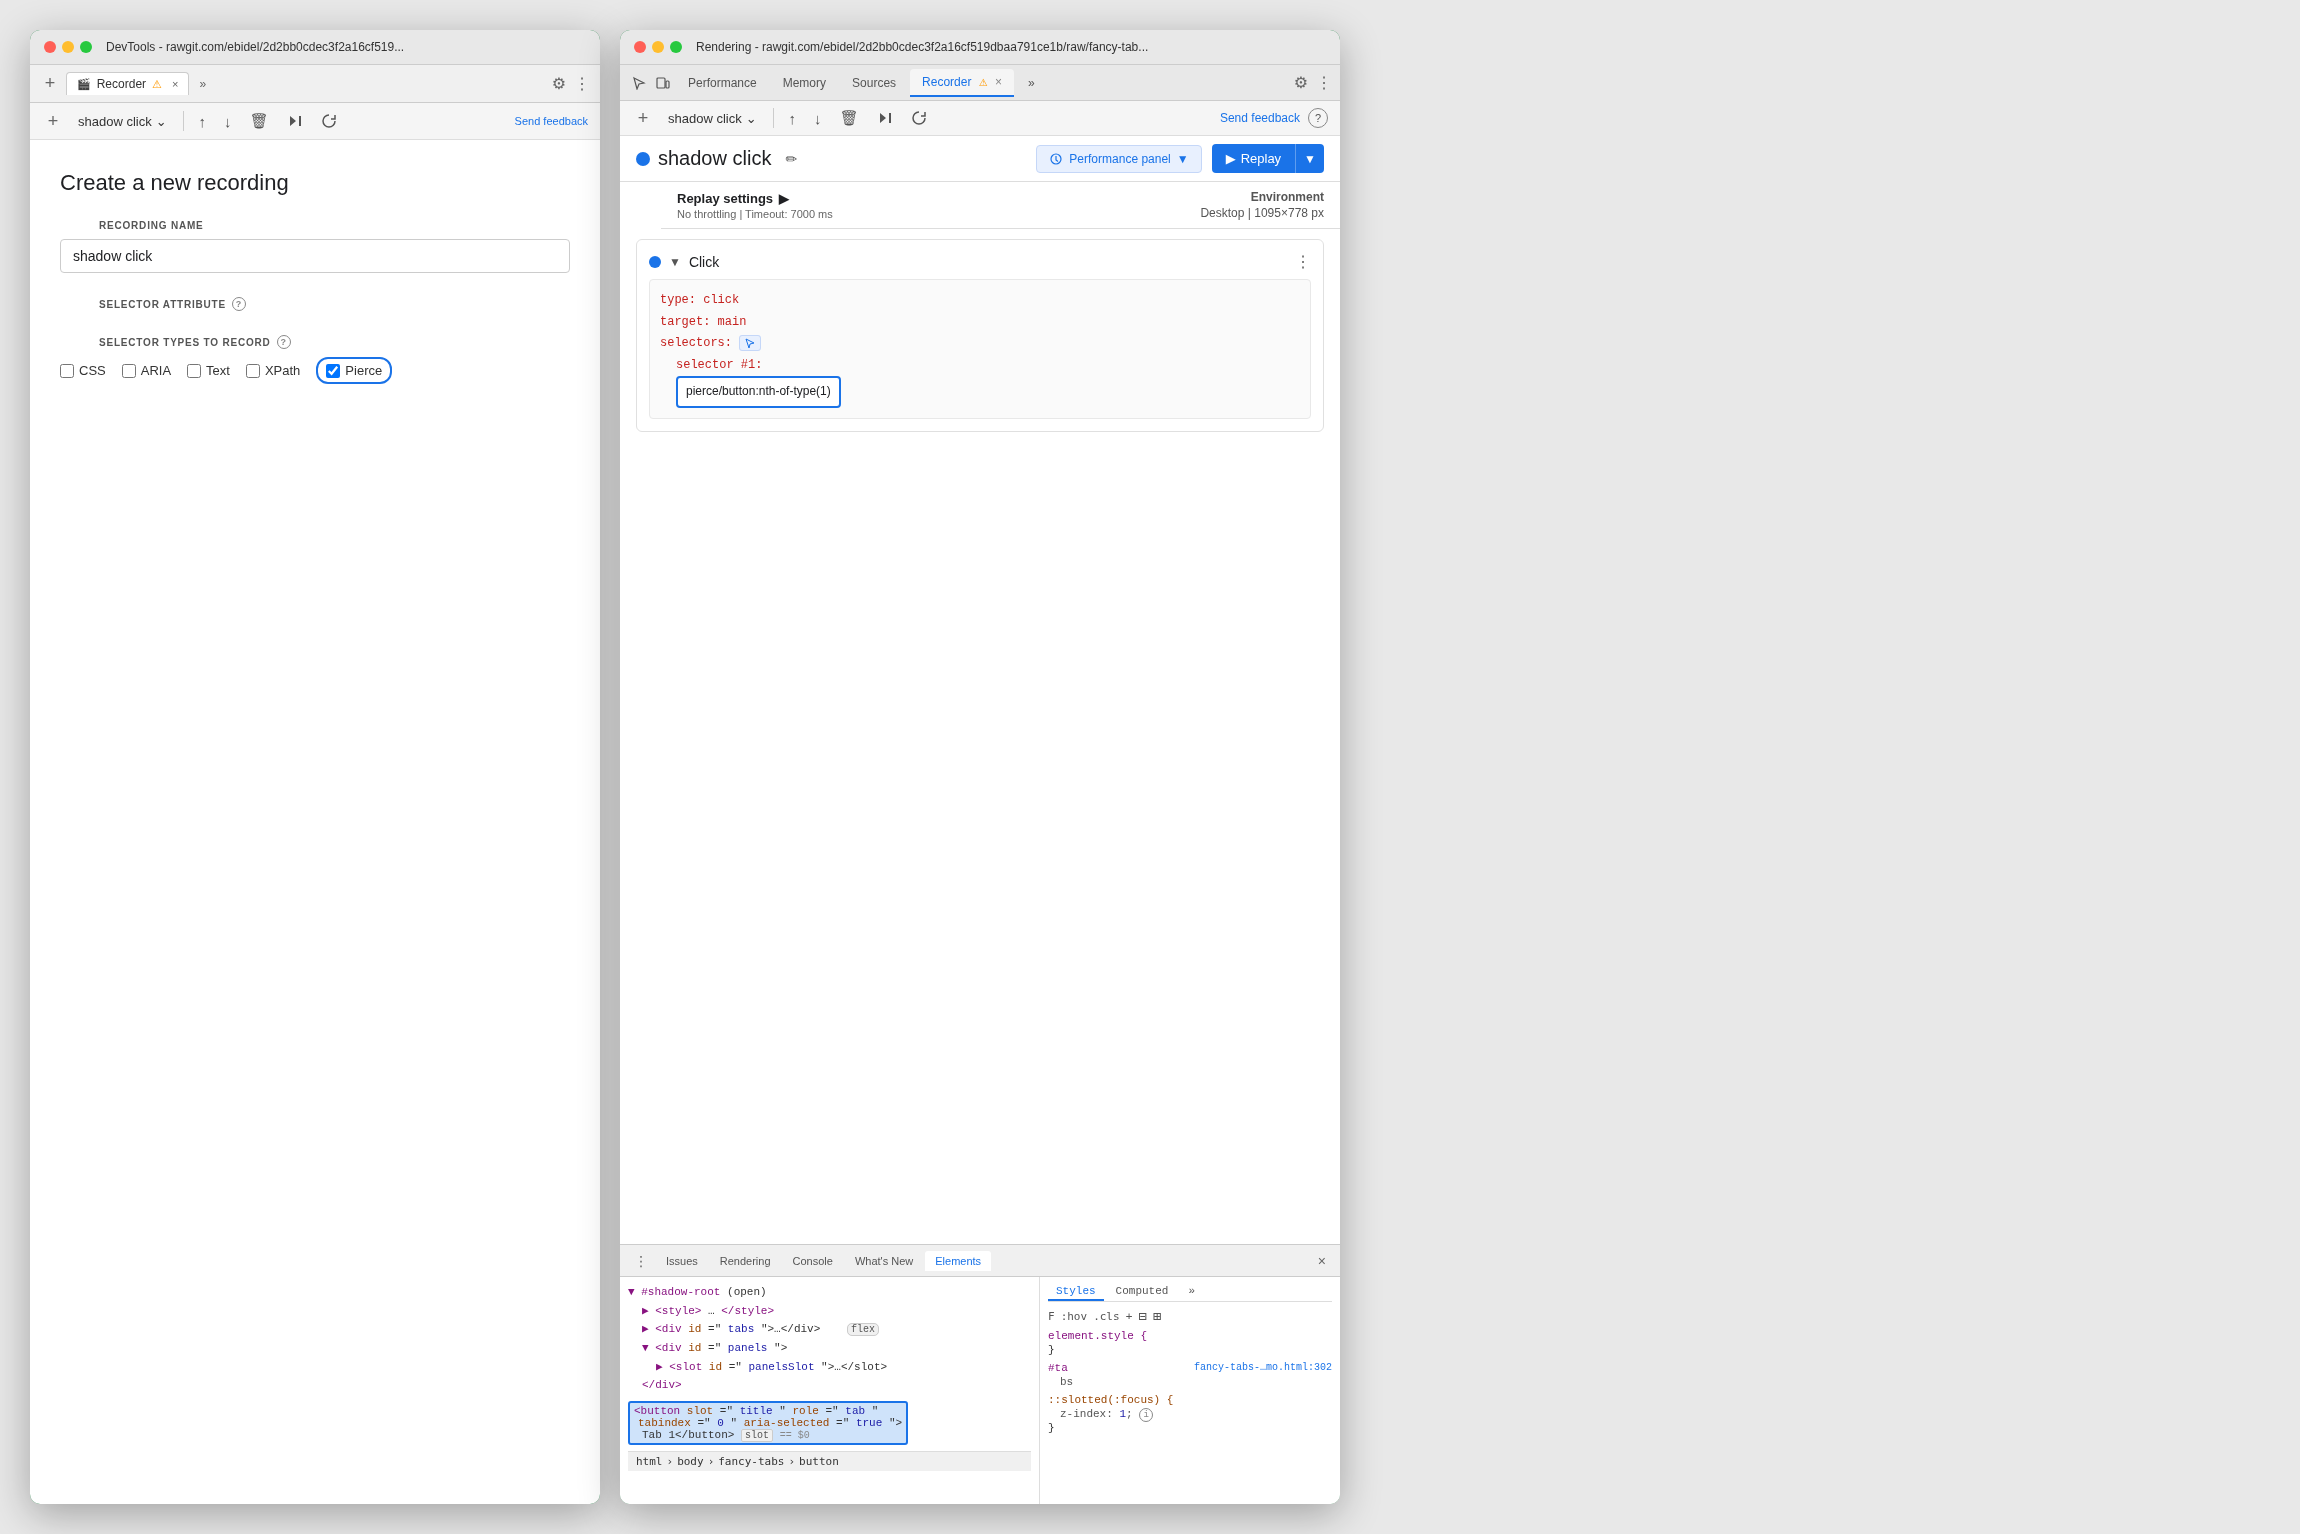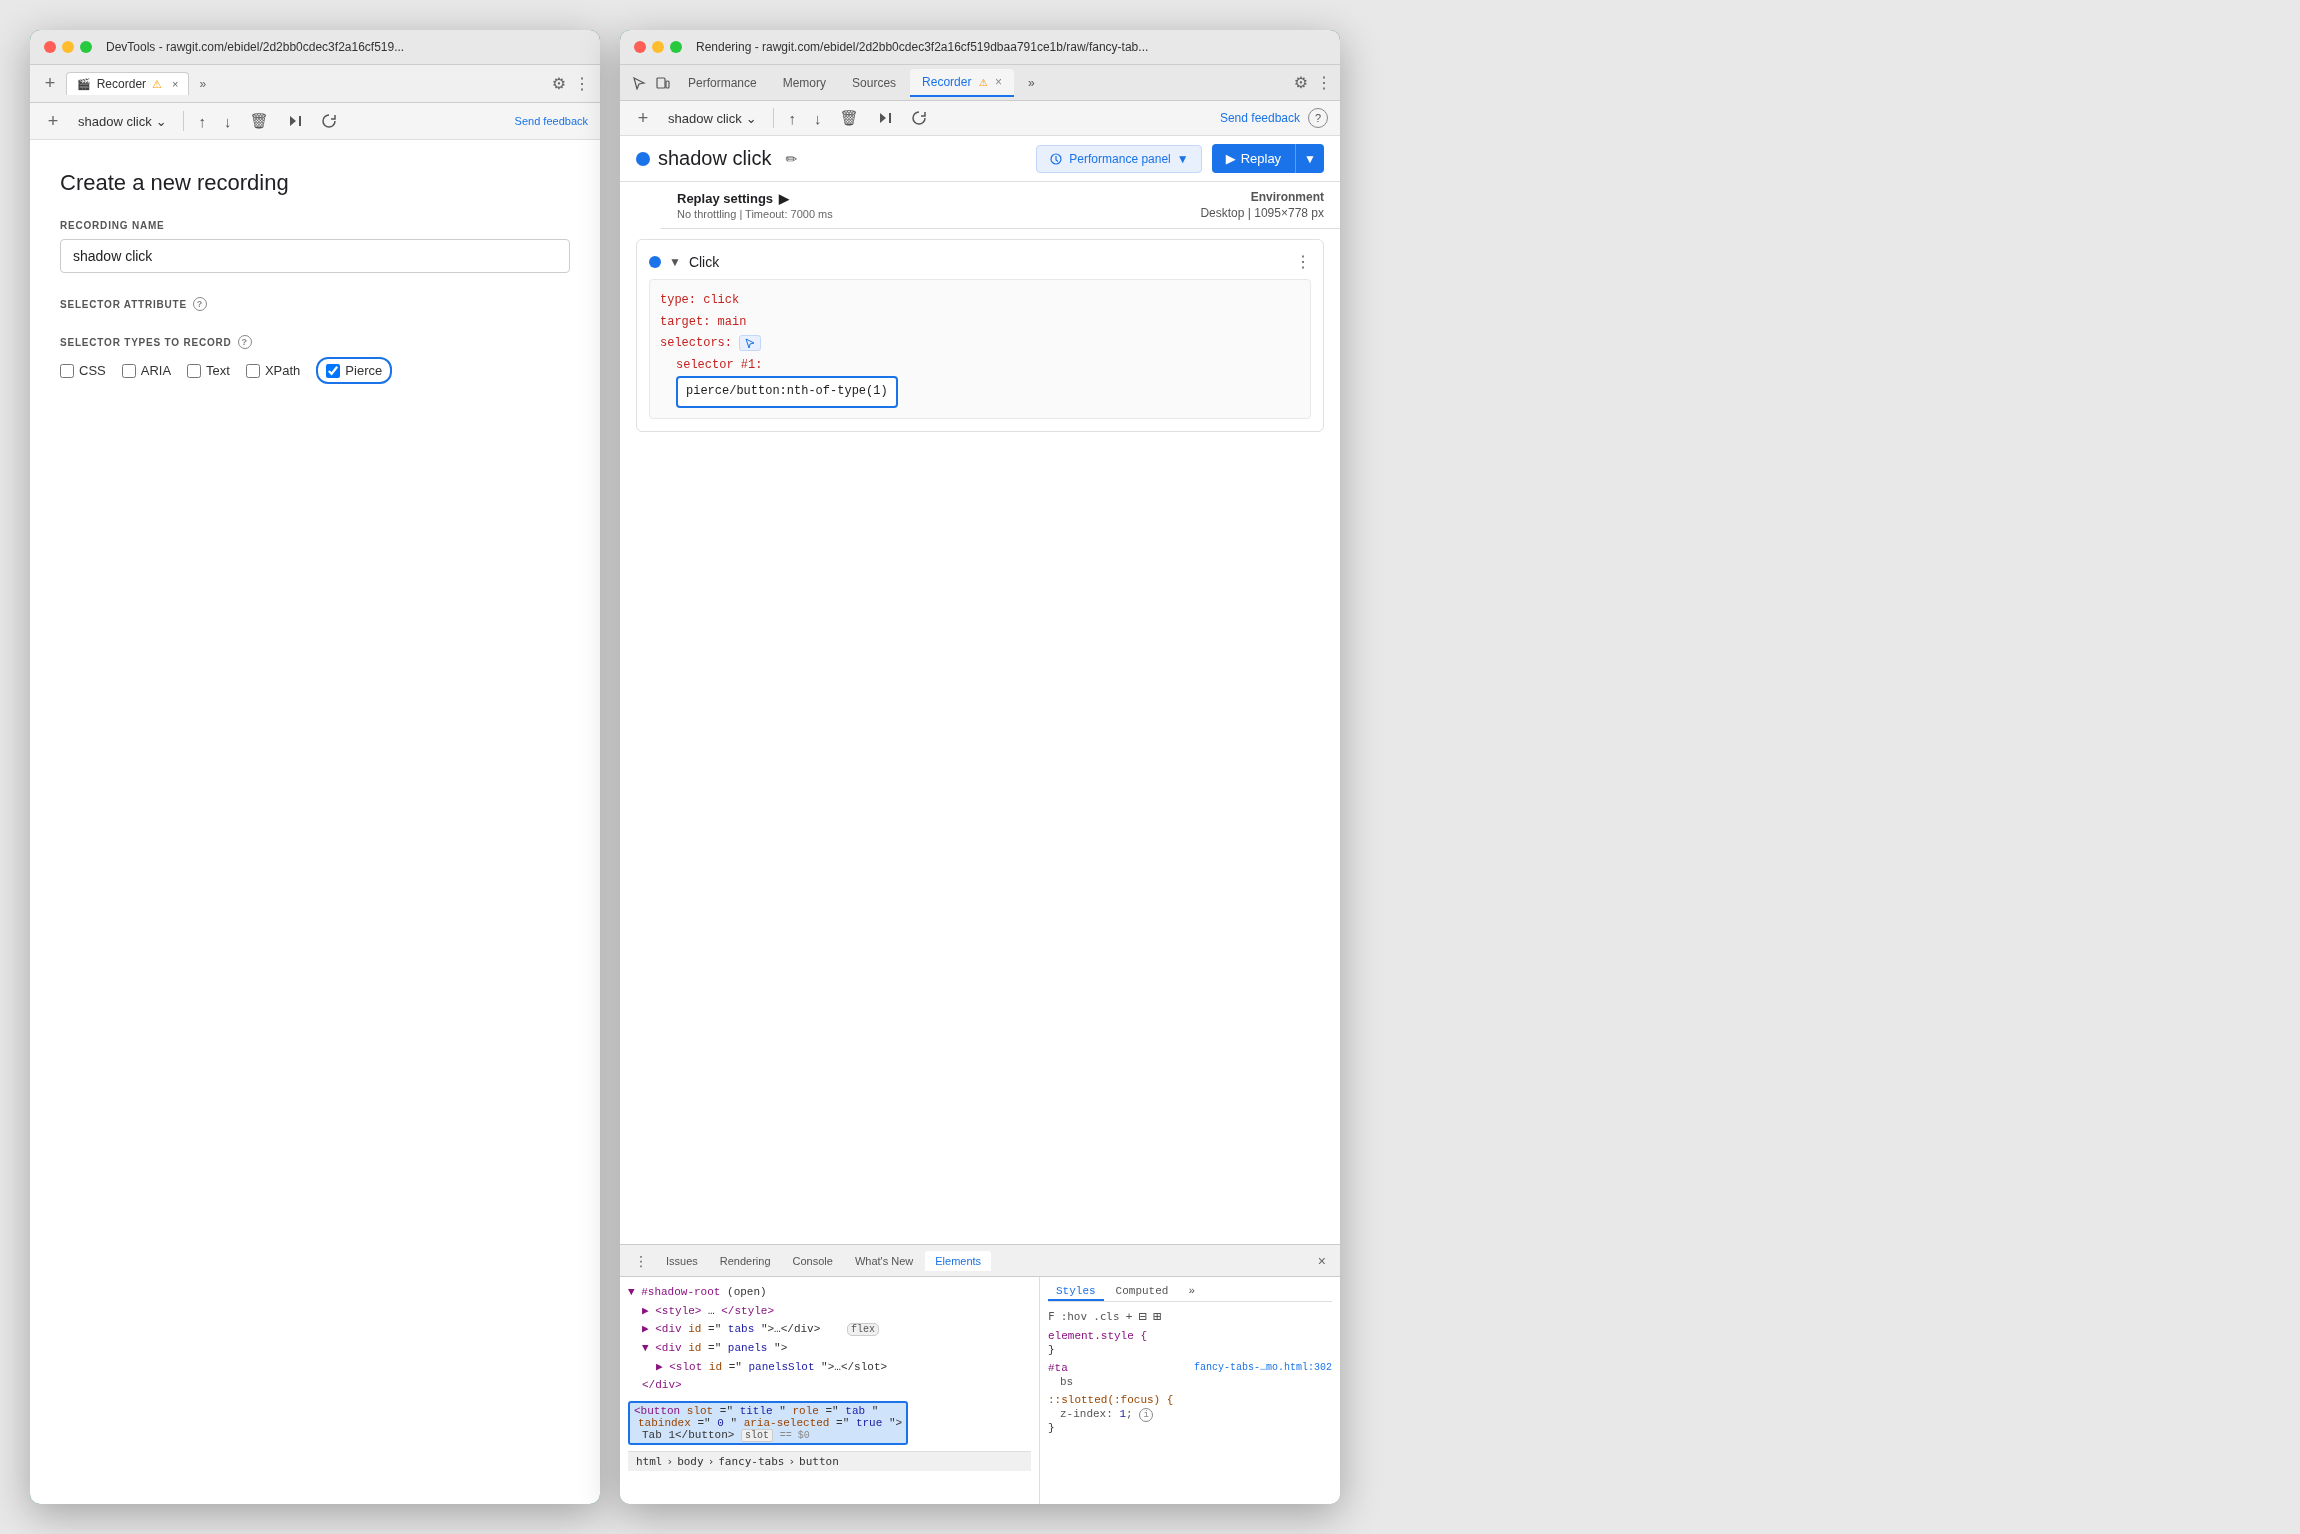"RECORDING NAME" .field-label { margin-left: none -> 39px }
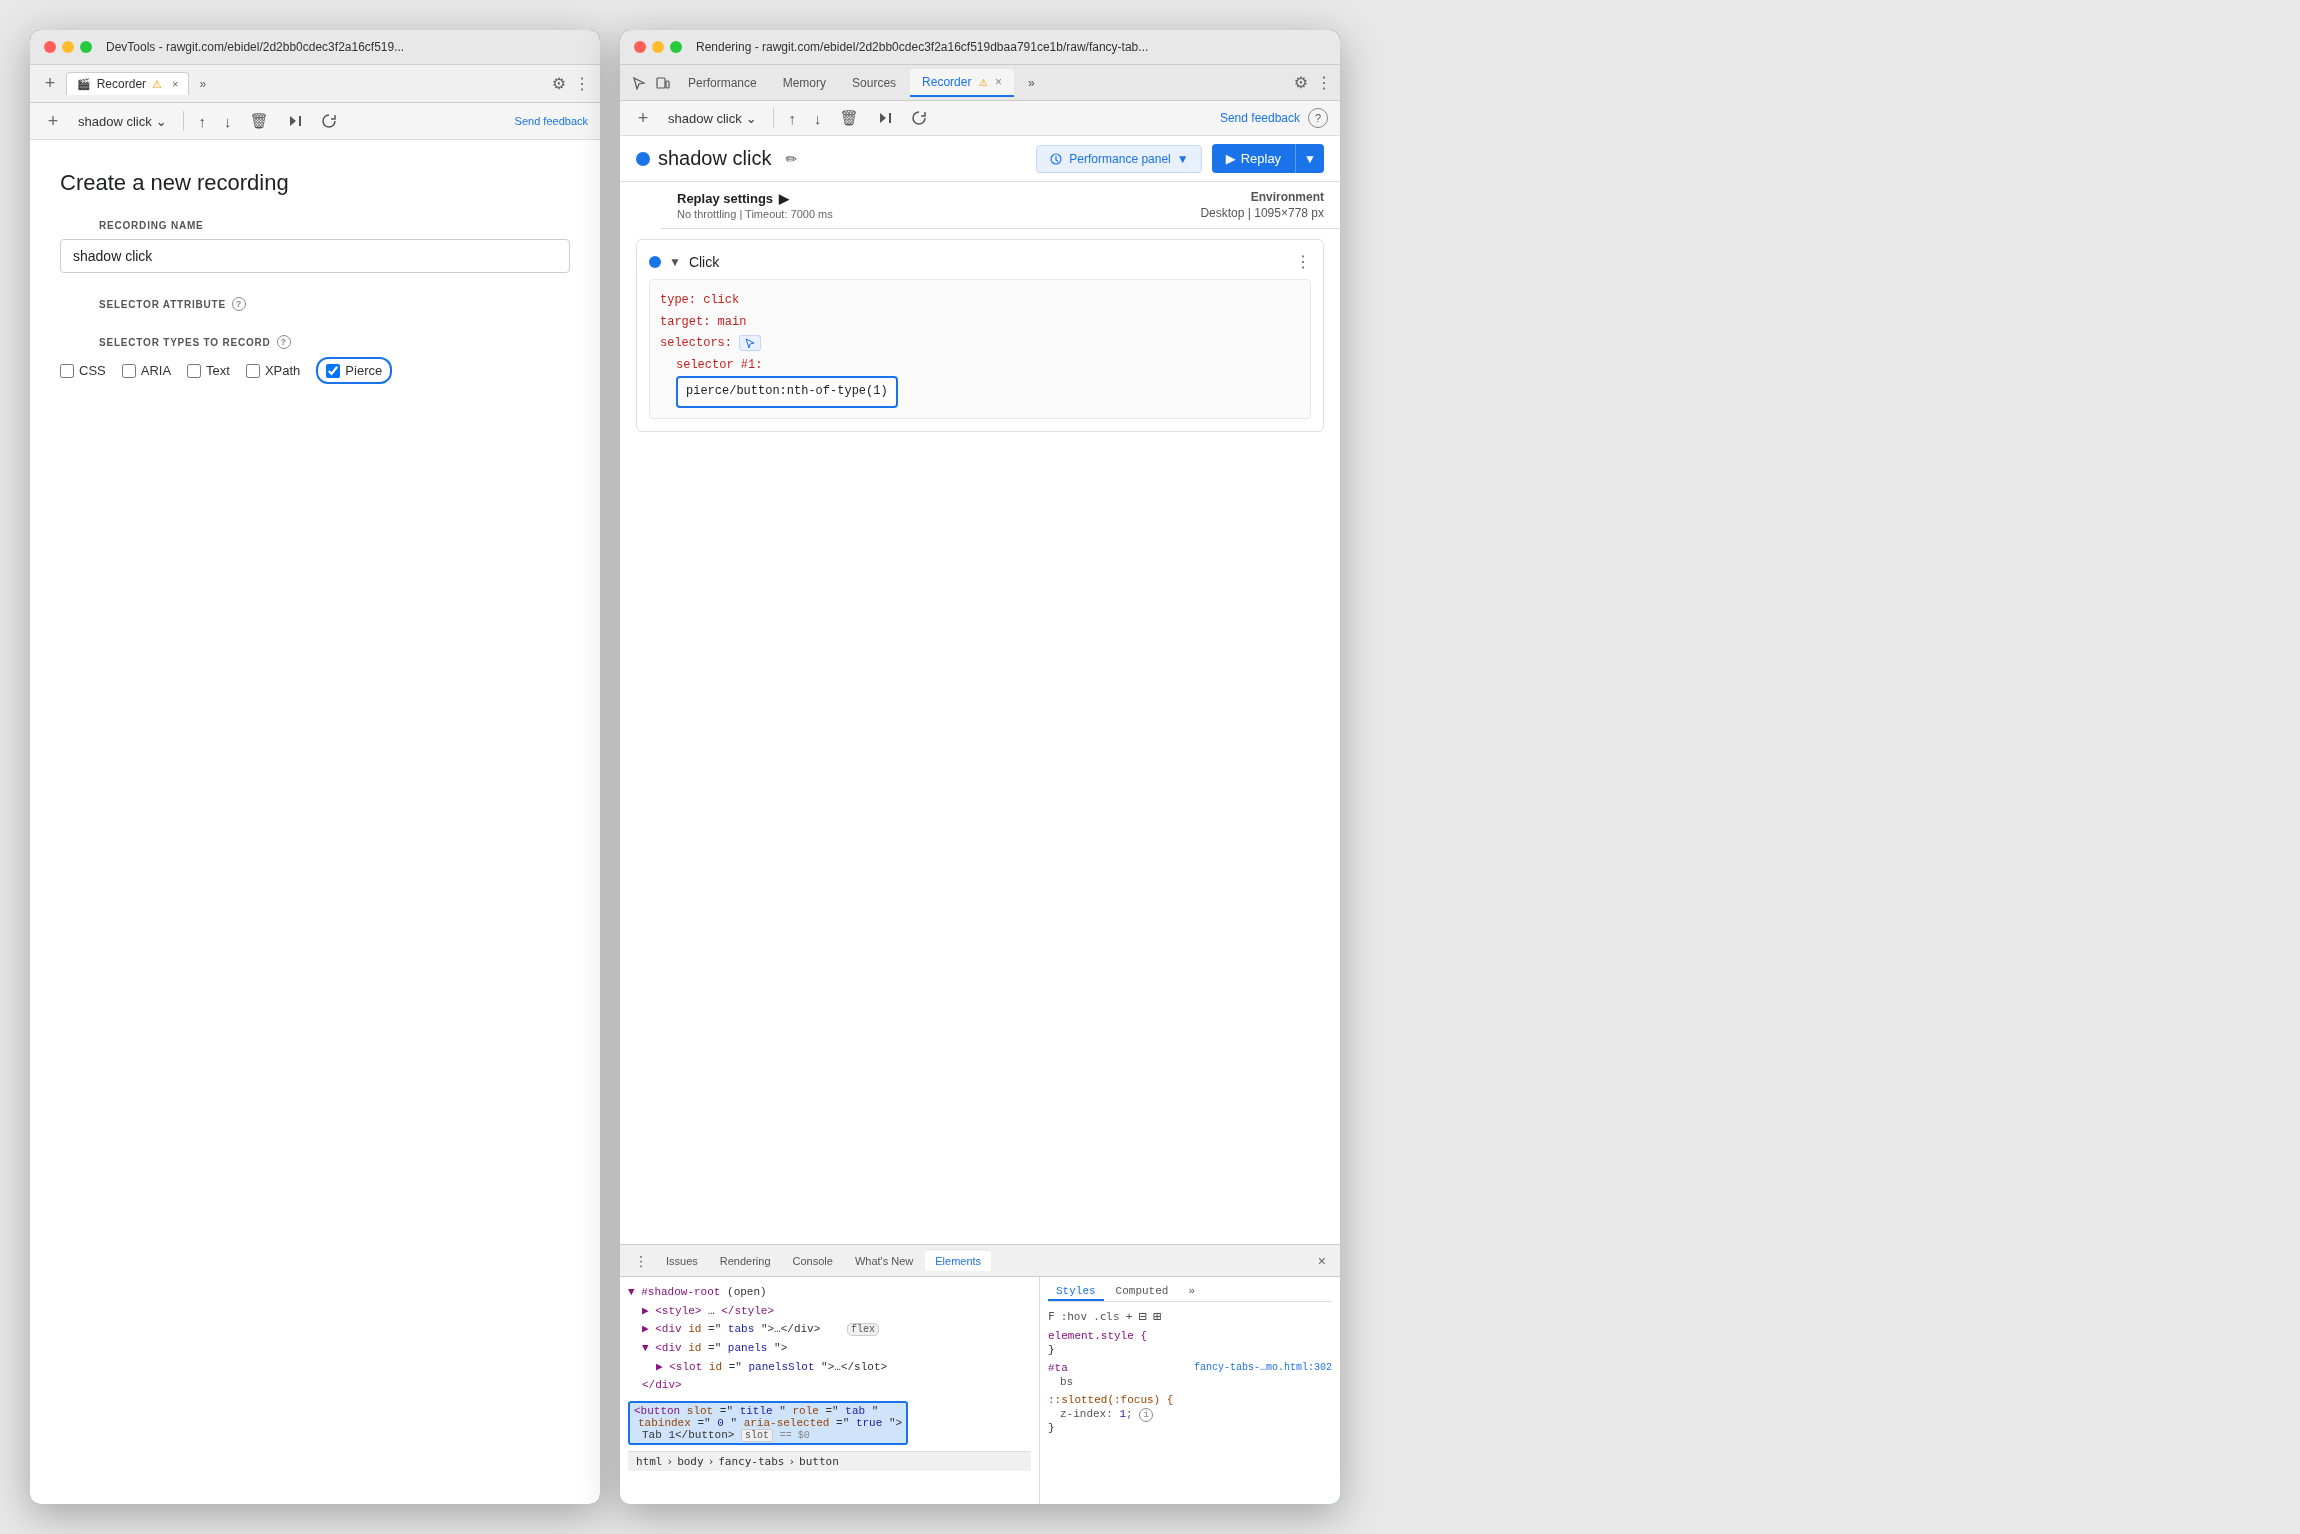"pierce/button:nth-of-type(1)" .selector-highlight { font-family: Liberation Mono, monospace -> Liberation Sans, sans-serif }
